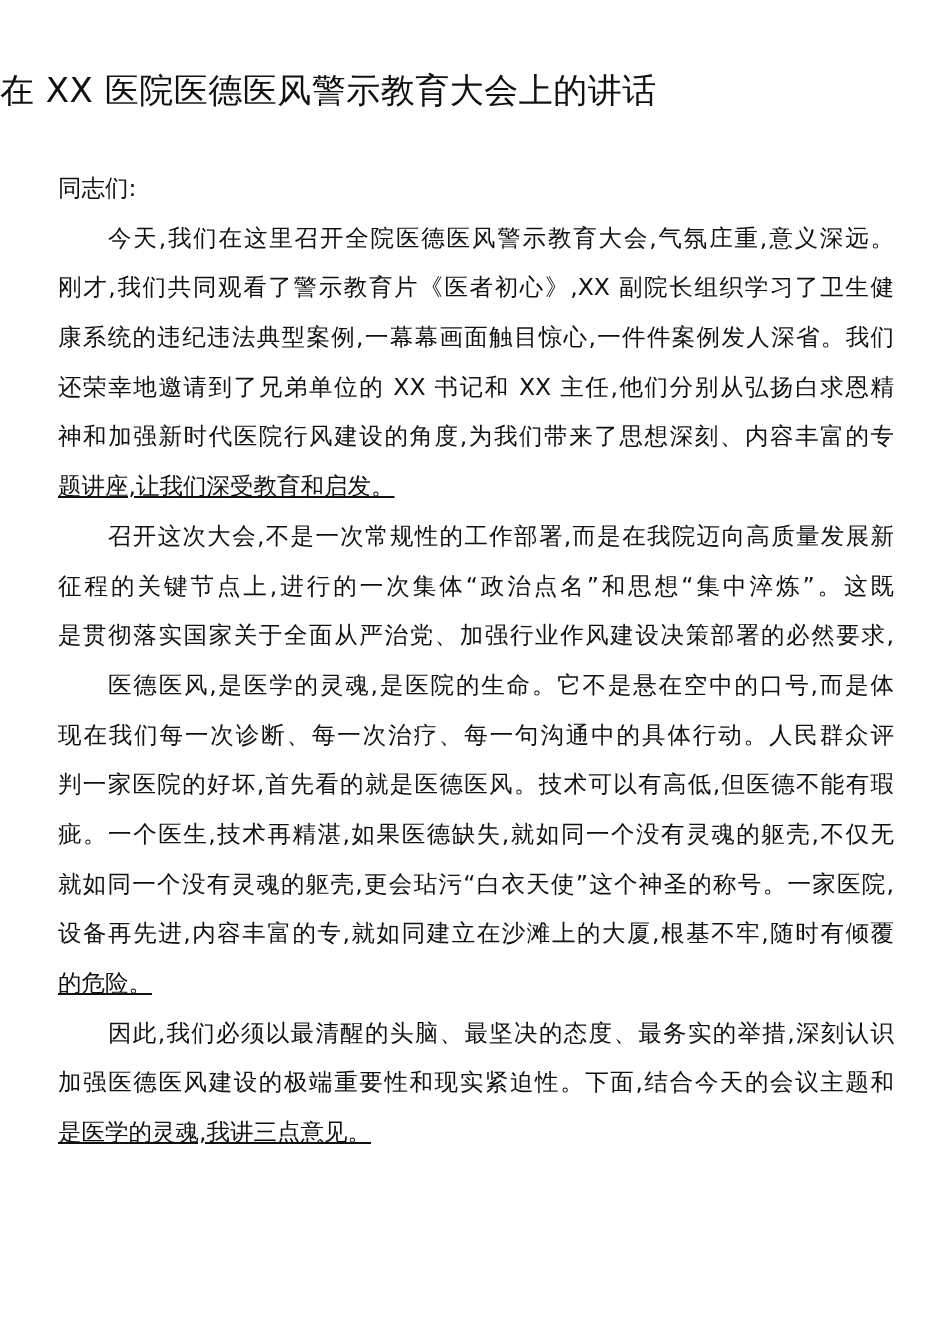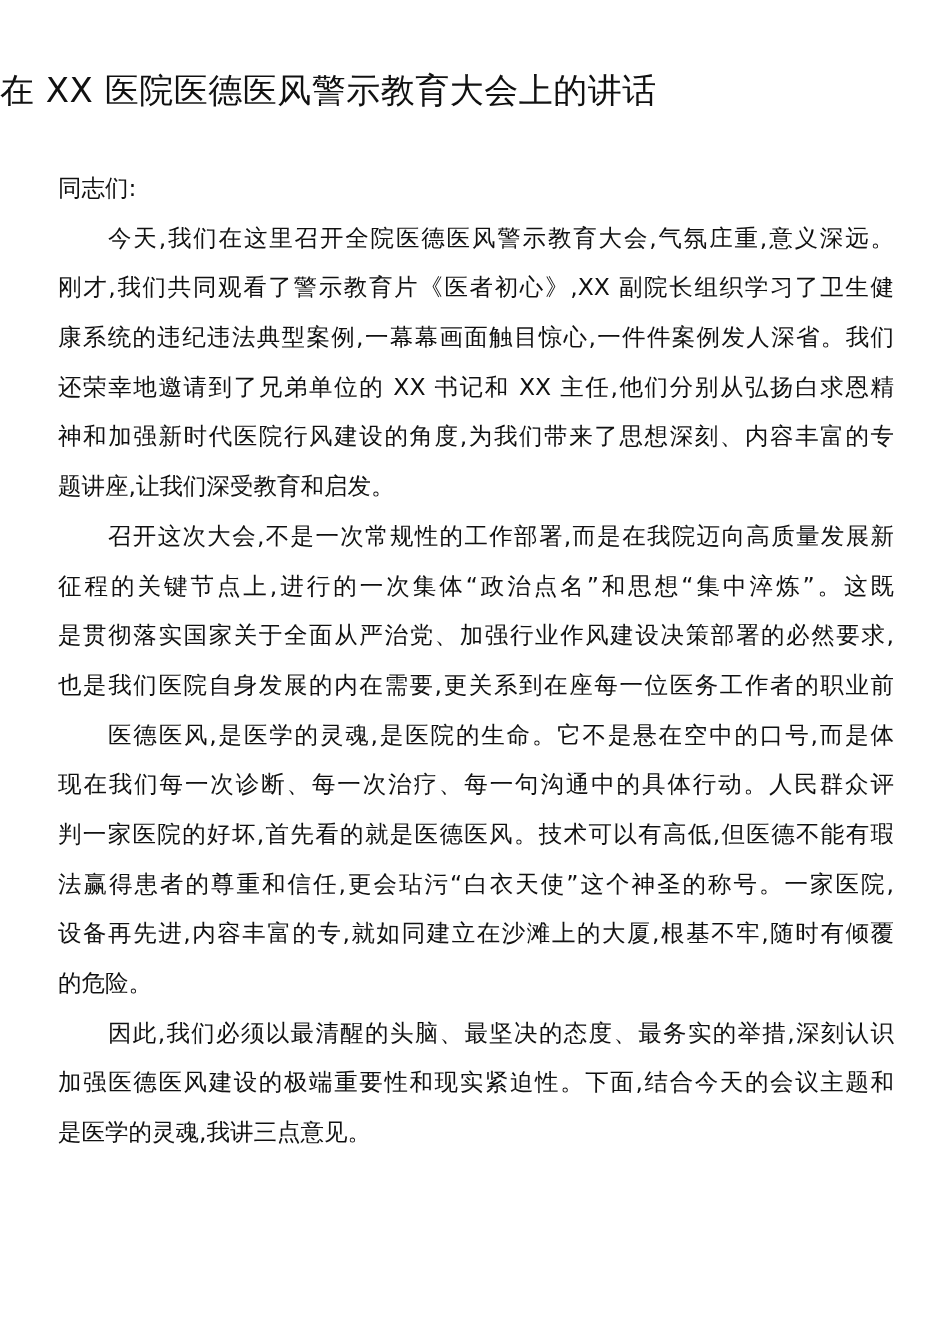"题讲座,让我们深受教育和启发。" .line.last { text-decoration: none -> underline }
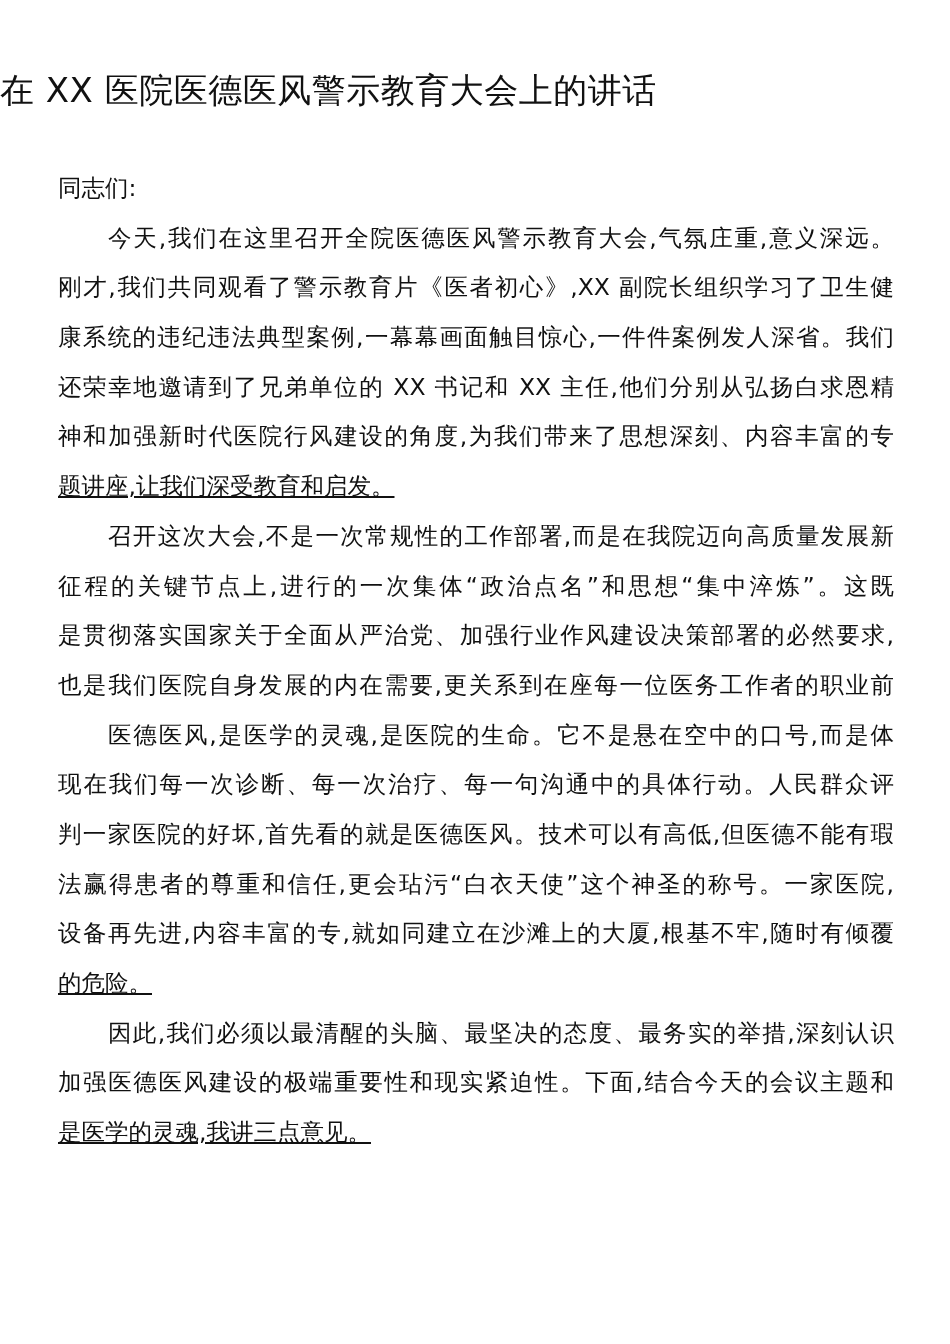"也是我们医院自身发展的内在需要,更关系到在座每一位医务工作者的职业前" span.line { html: <span>也是我们医院自身发展的内在需要,更关系到在座每一位医务工作者的职业前</span> -> none }
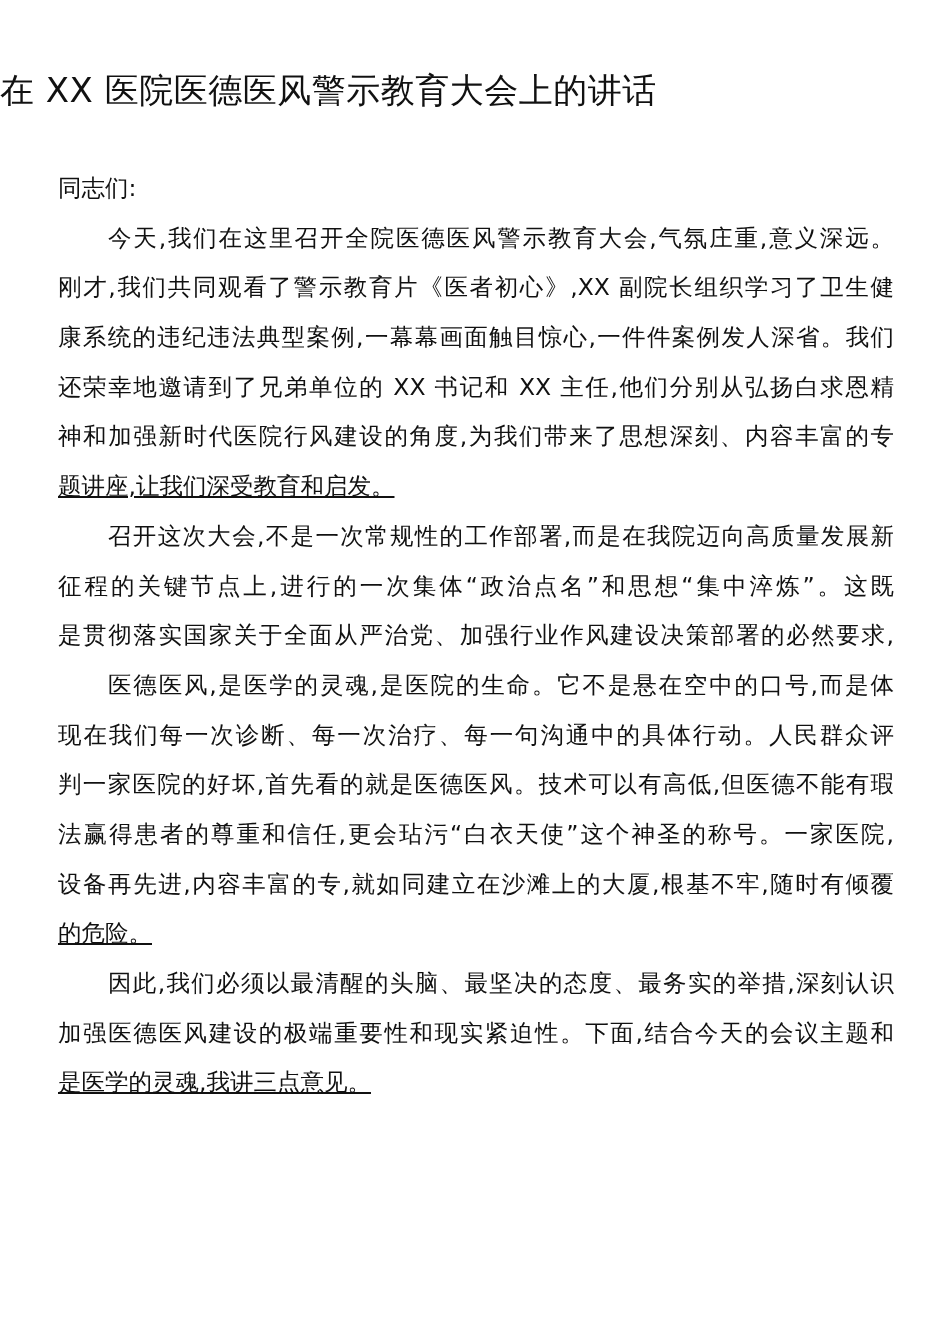"疵。一个医生,技术再精湛,如果医德缺失,就如同一个没有灵魂的躯壳,不仅无" span.line { html: none -> <span>疵。一个医生,技术再精湛,如果医德缺失,就如同一个没有灵魂的躯壳,不仅无</span> }
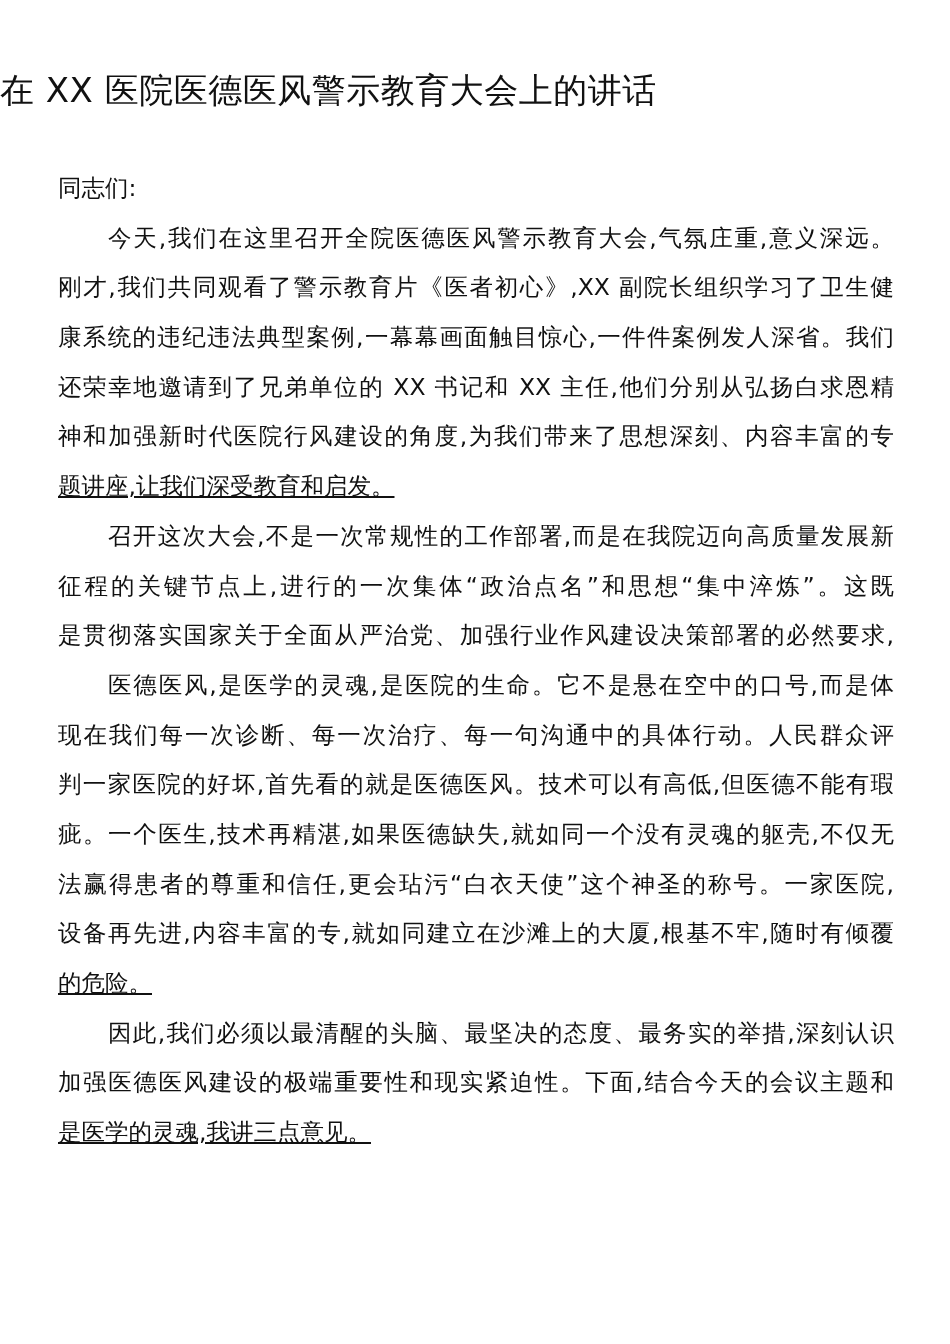"法赢得患者的尊重和信任,更会玷污“白衣天使”这个神圣的称号。一家医院," span.line { text: 法赢得患者的尊重和信任 -> 就如同一个没有灵魂的躯壳 }
